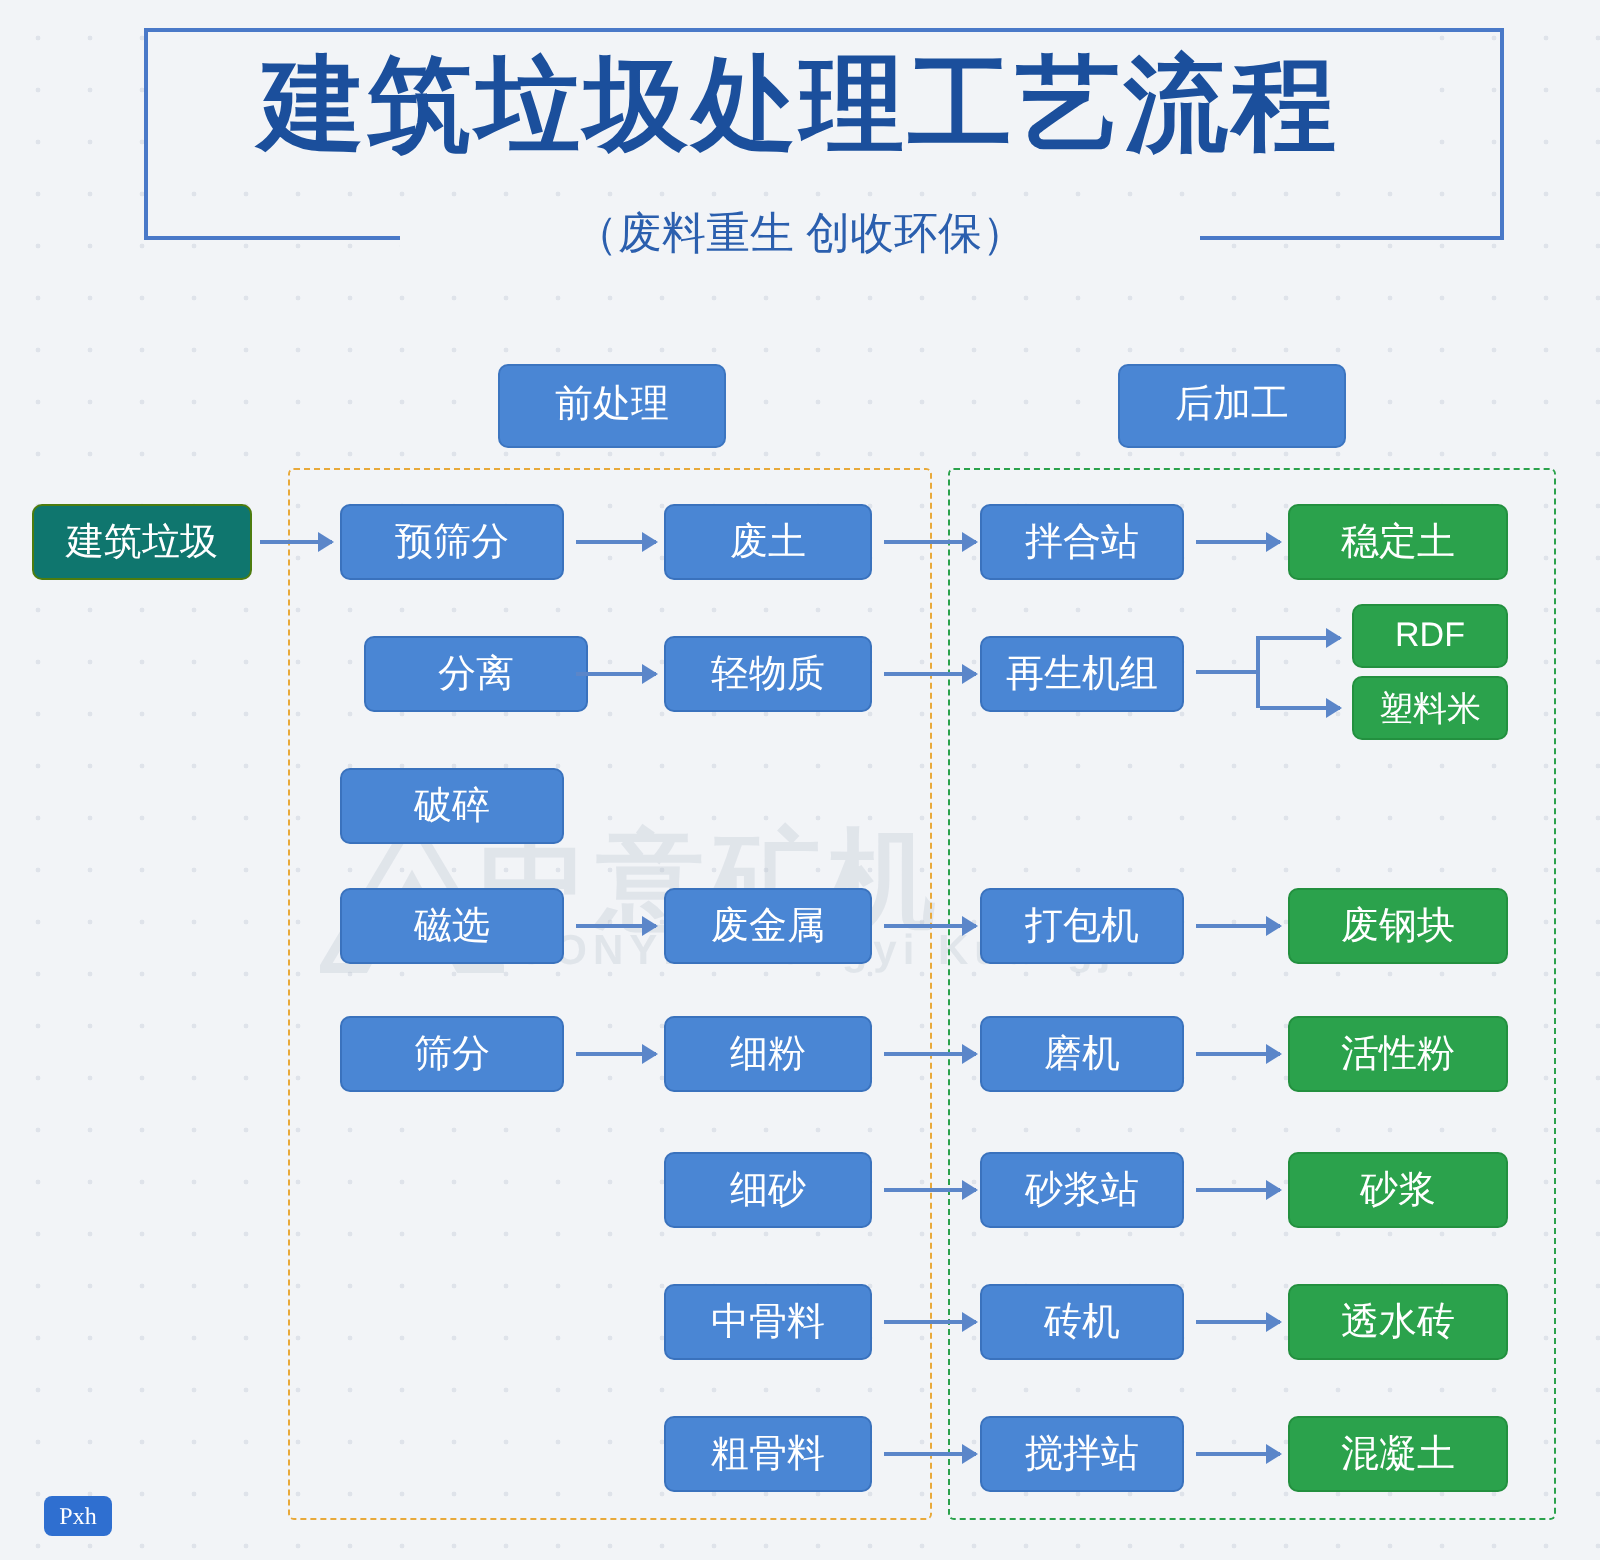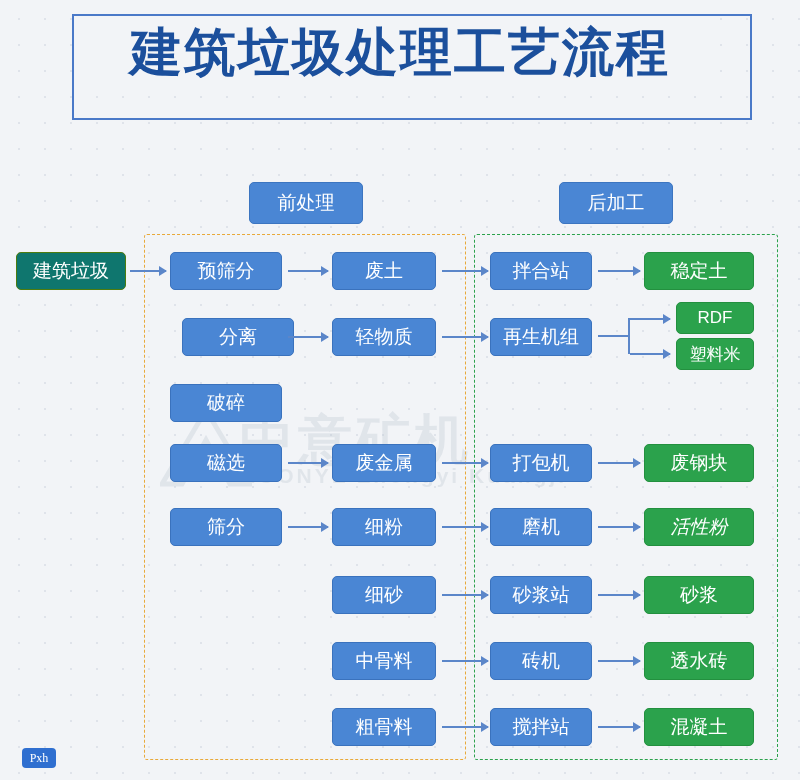"（废料重生 创收环保）" div.title-sub { html: none -> <div>（废料重生 创收环保）</div> }
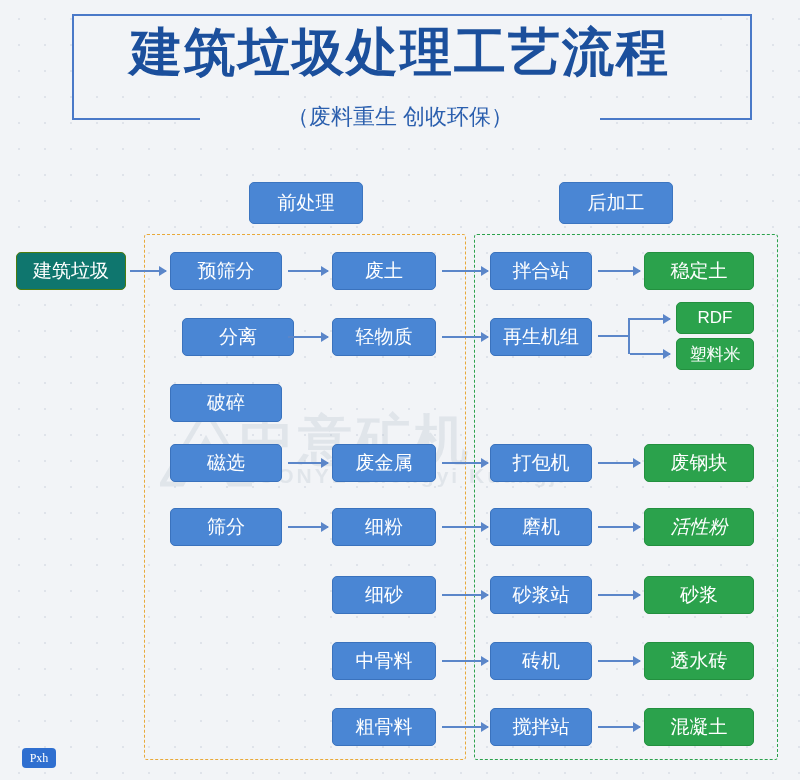"活性粉" div.box { font-style: italic -> none }
